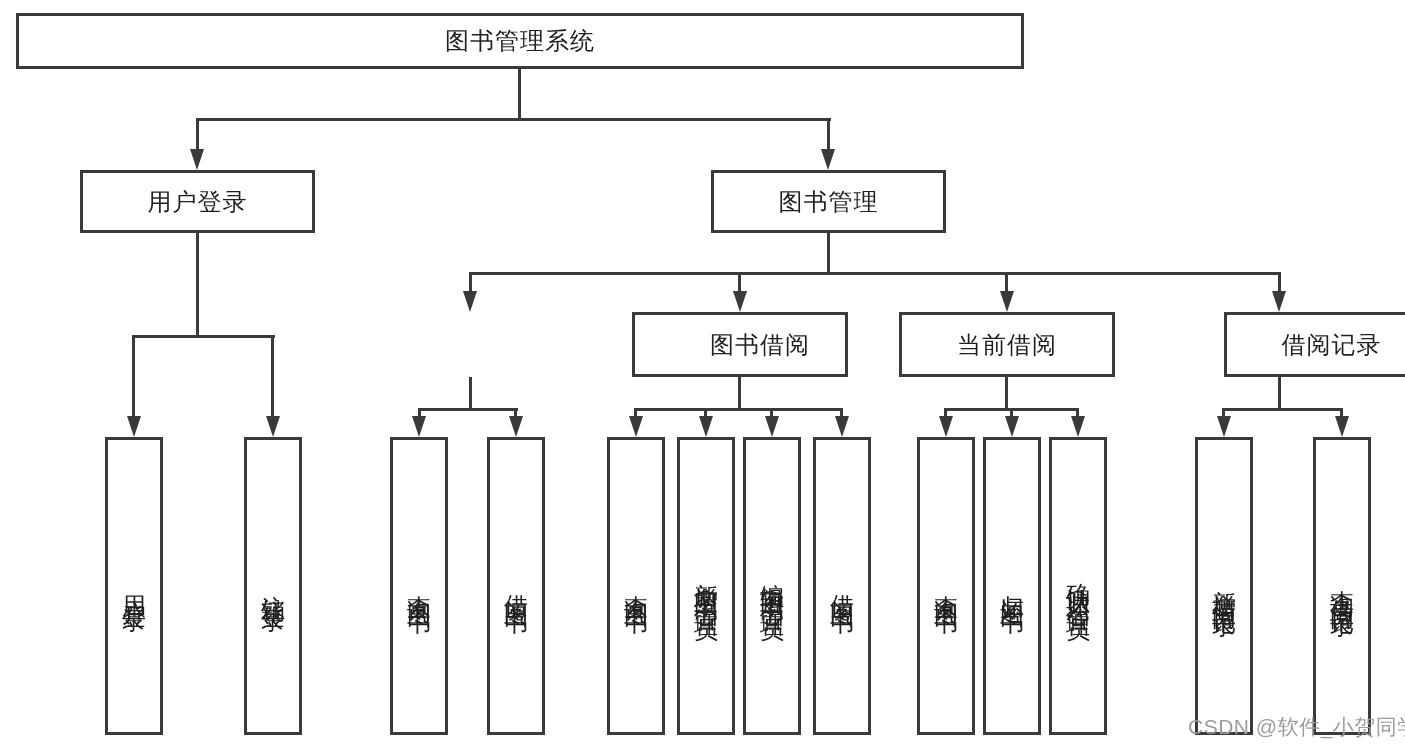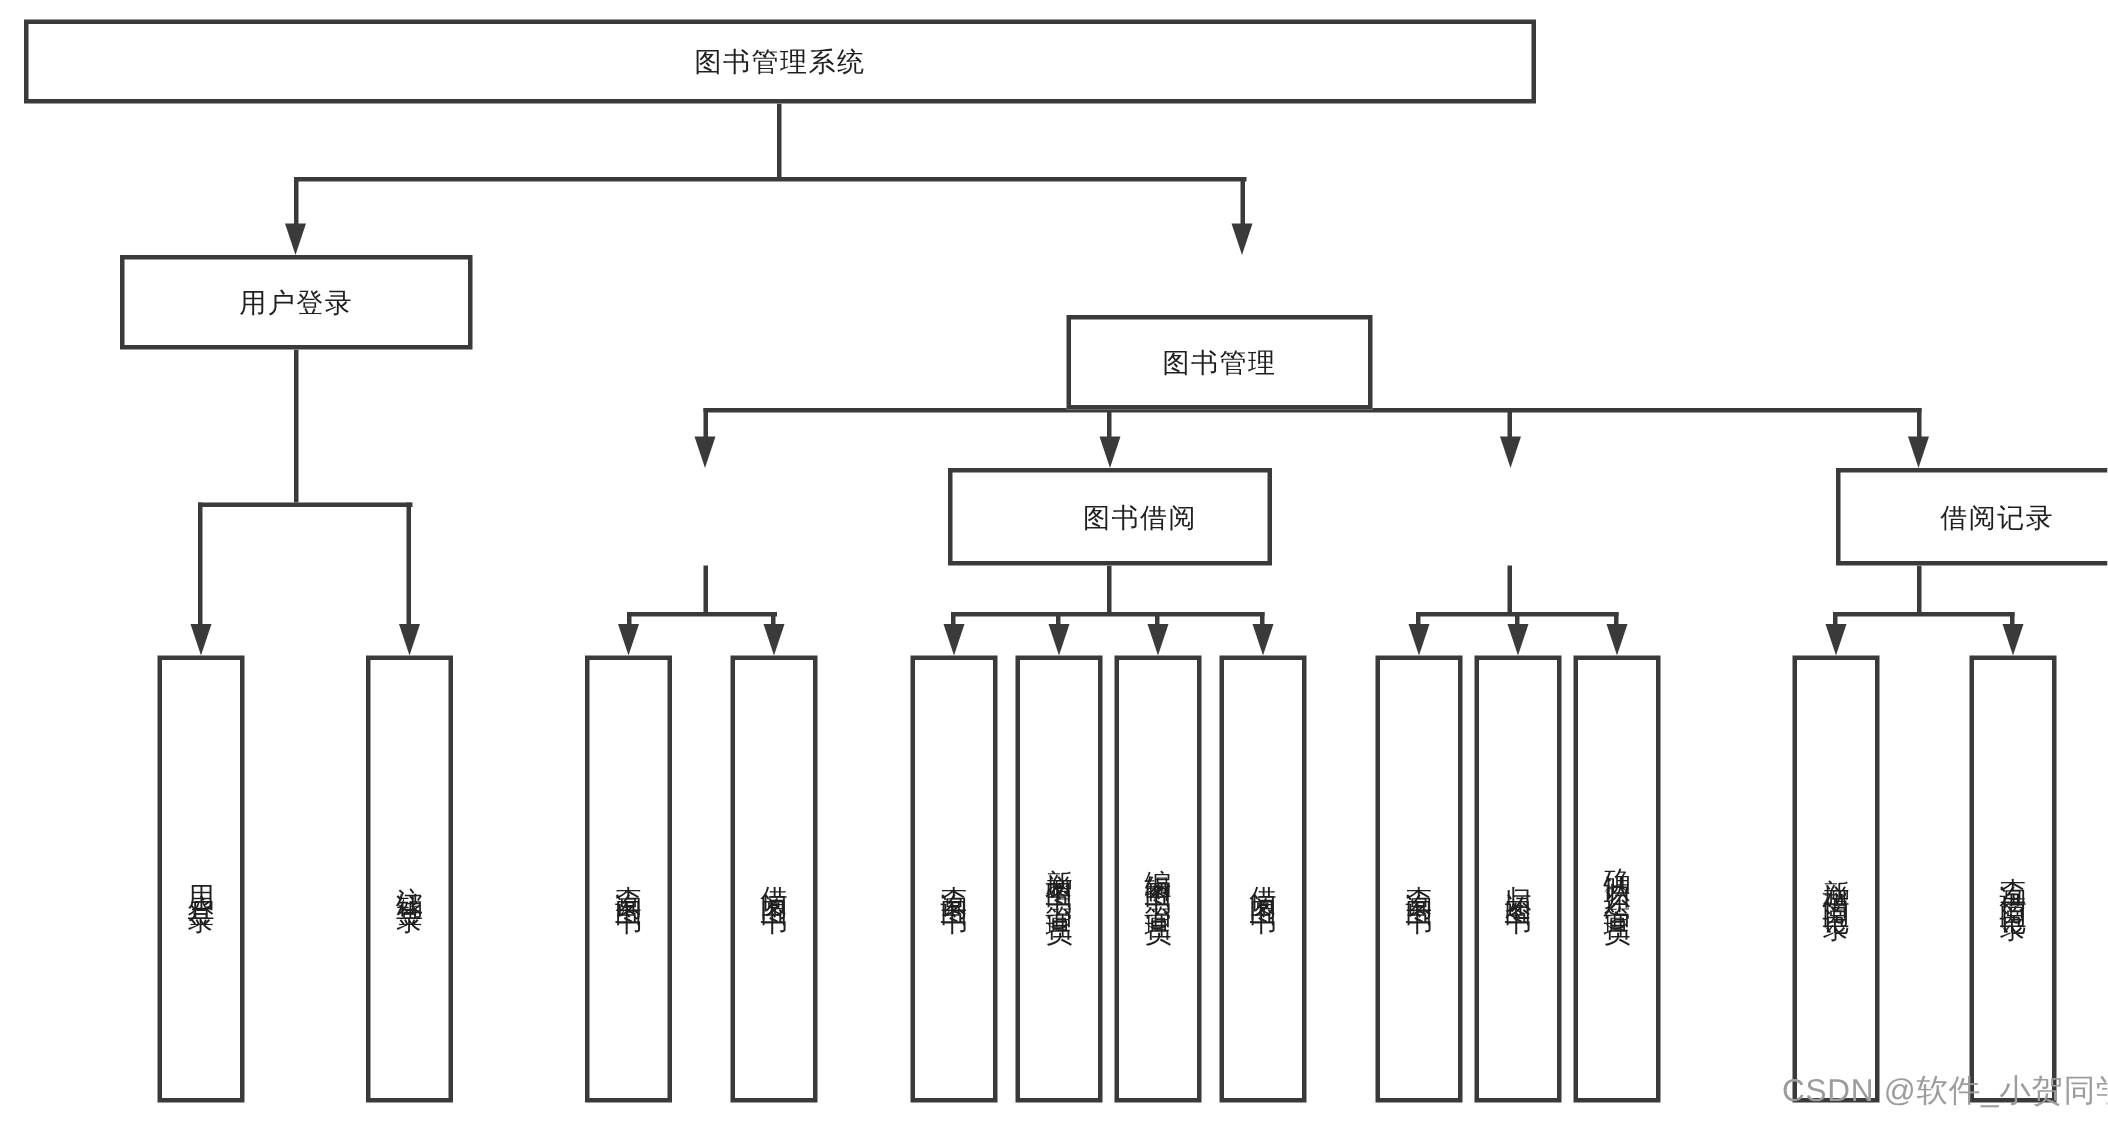"图书管理系统" .box { font-size: 18px -> 24px }
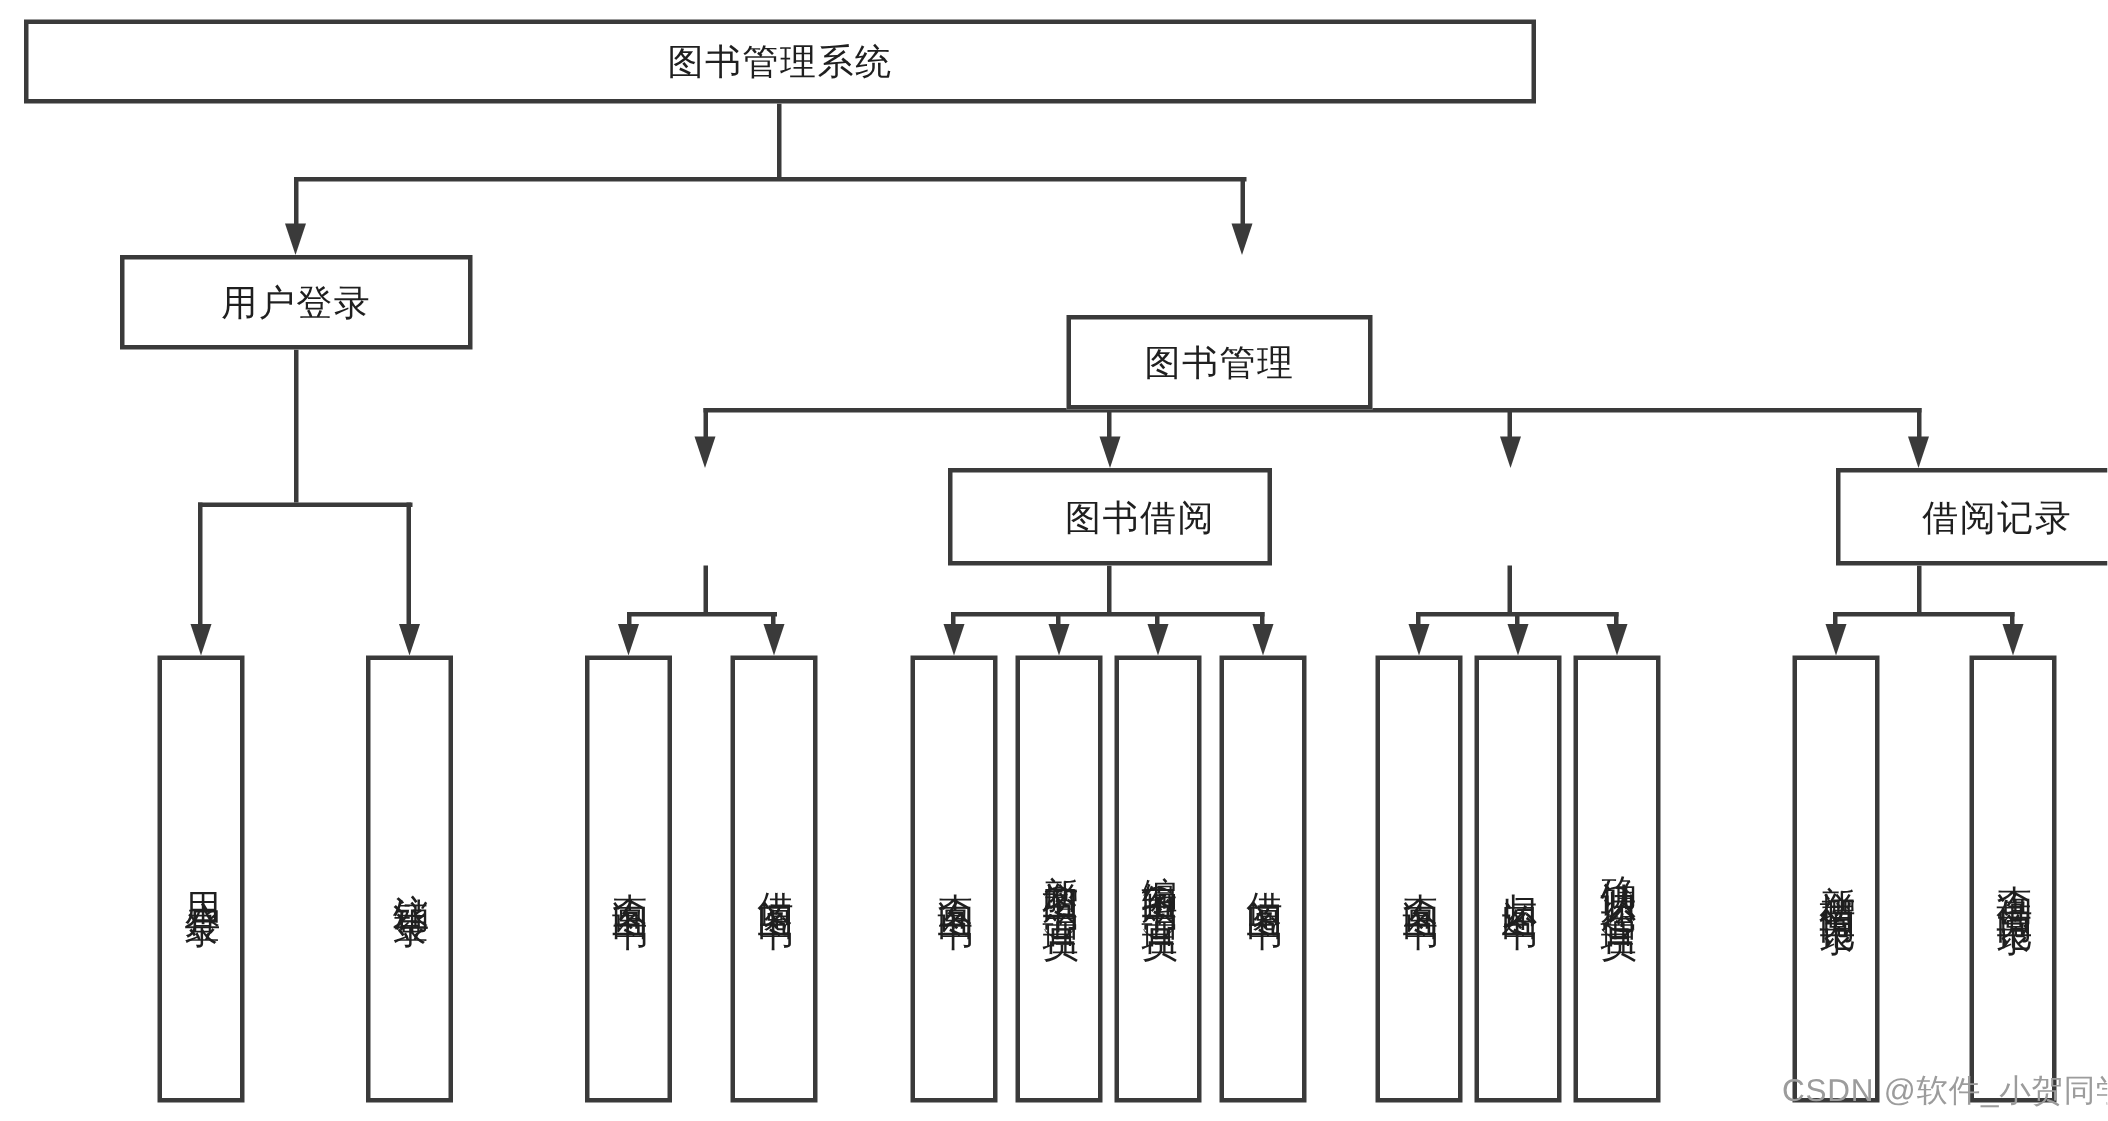"图书管理" div.box { margin-top: 40px -> none; width: 204px -> 235px }
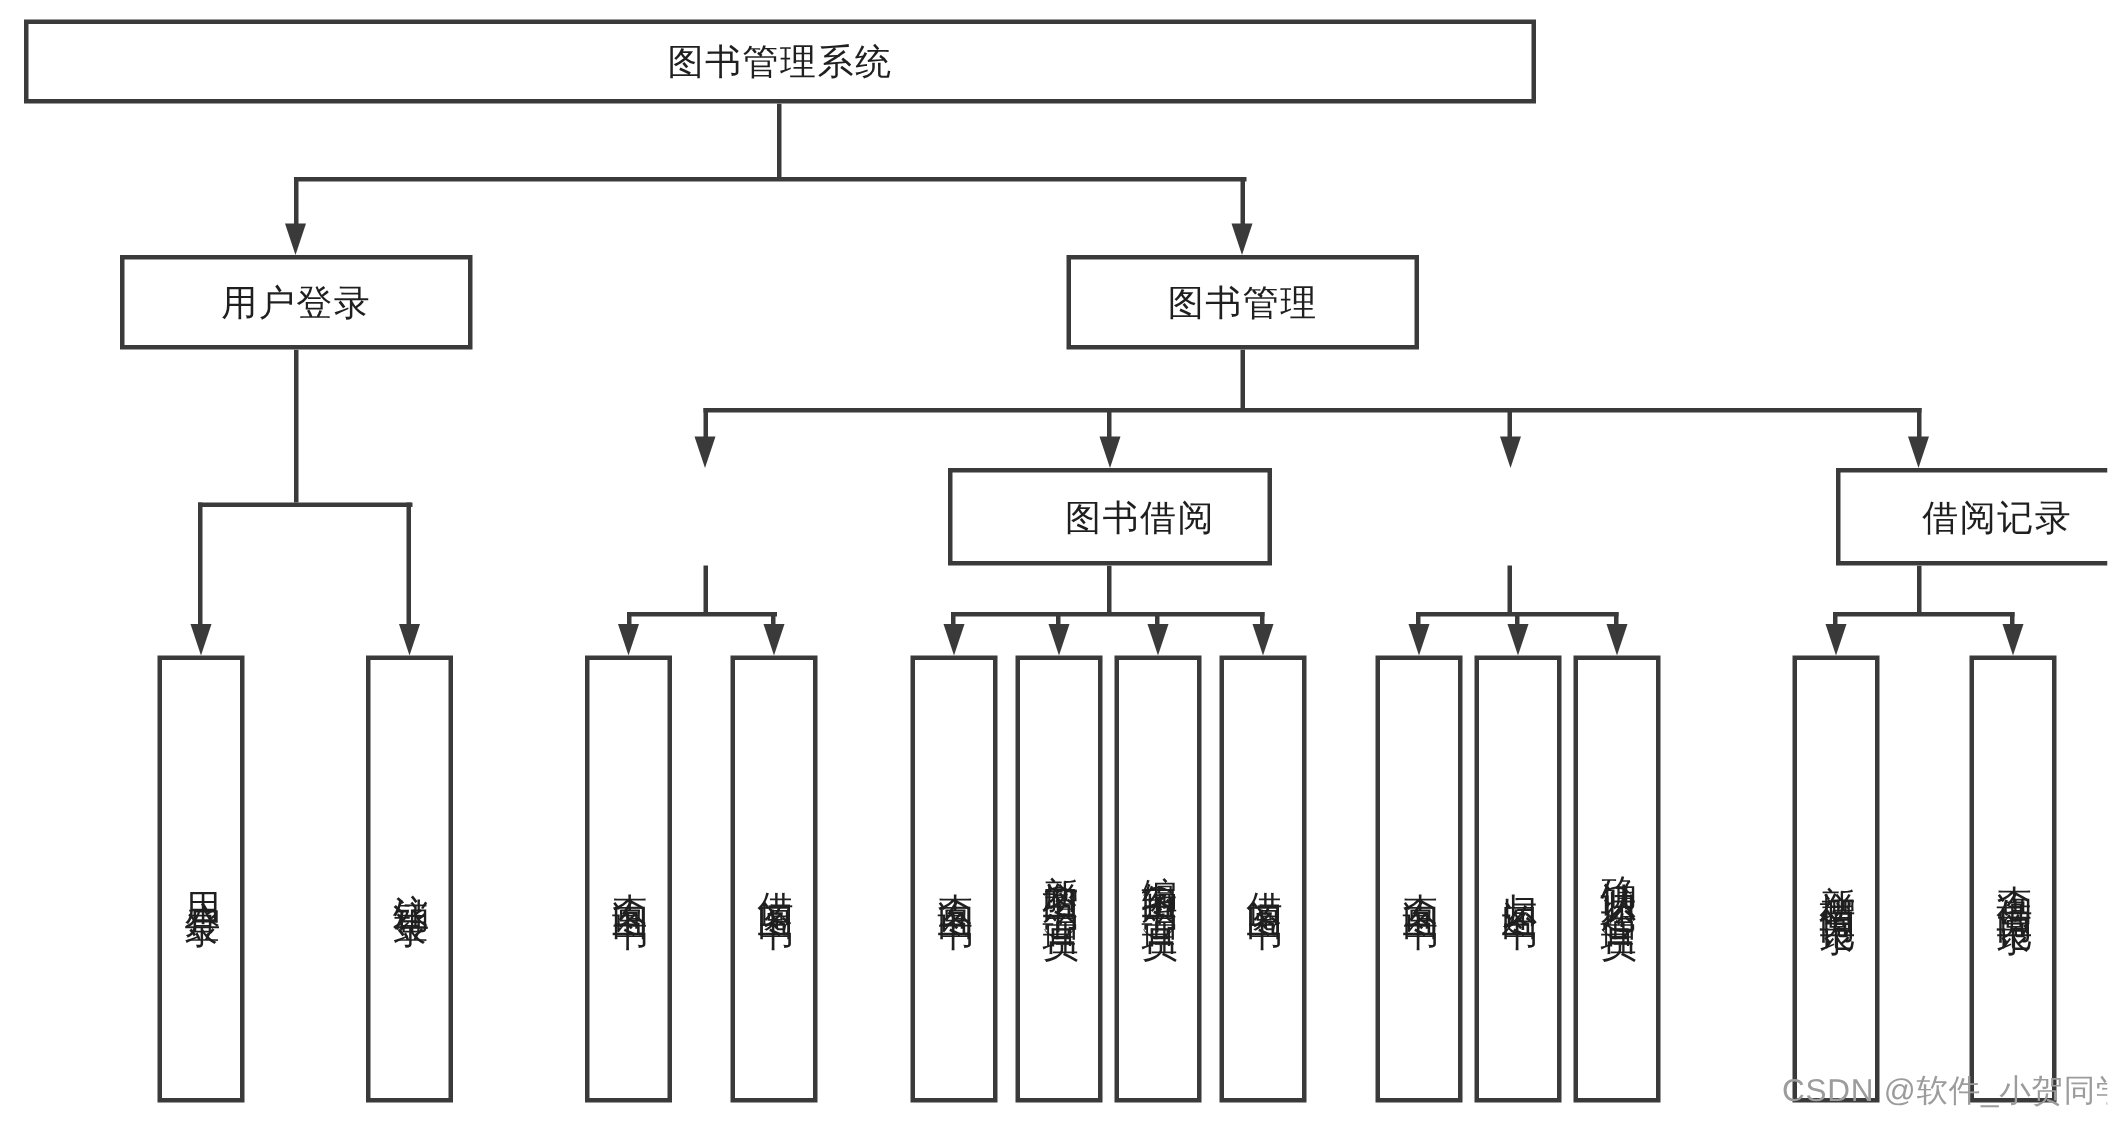"当前借阅" div.box { html: none -> <div>当前借阅</div> }
